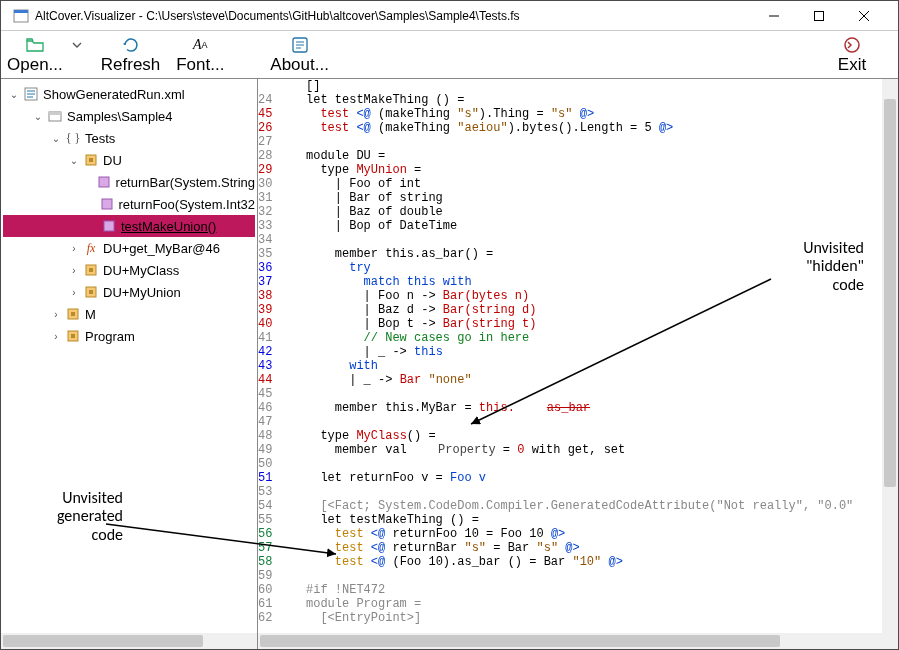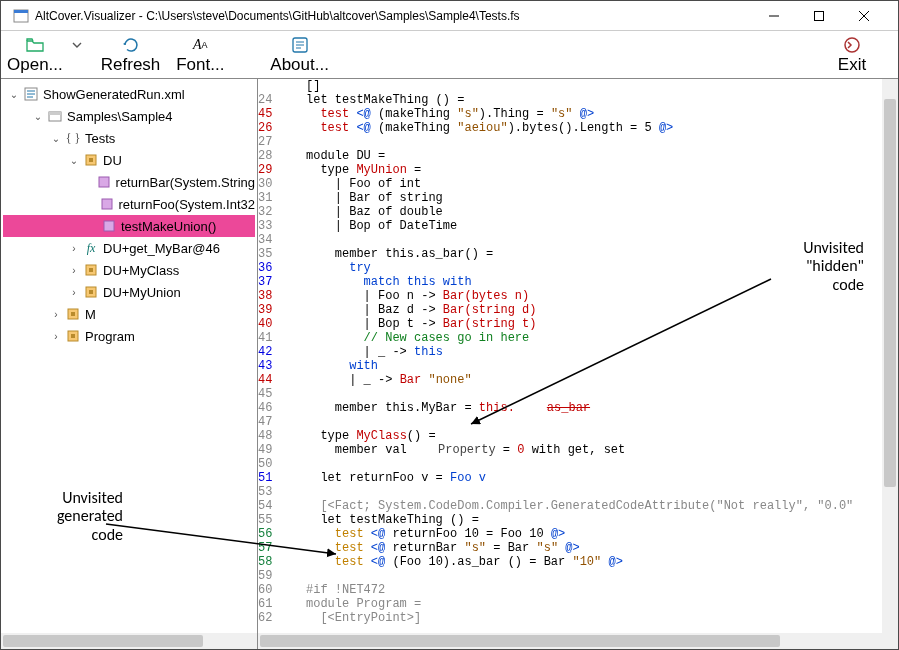"testMakeUnion()" .tree-row.selected { background: #ec4899 -> #be185d; text-decoration: none -> underline }
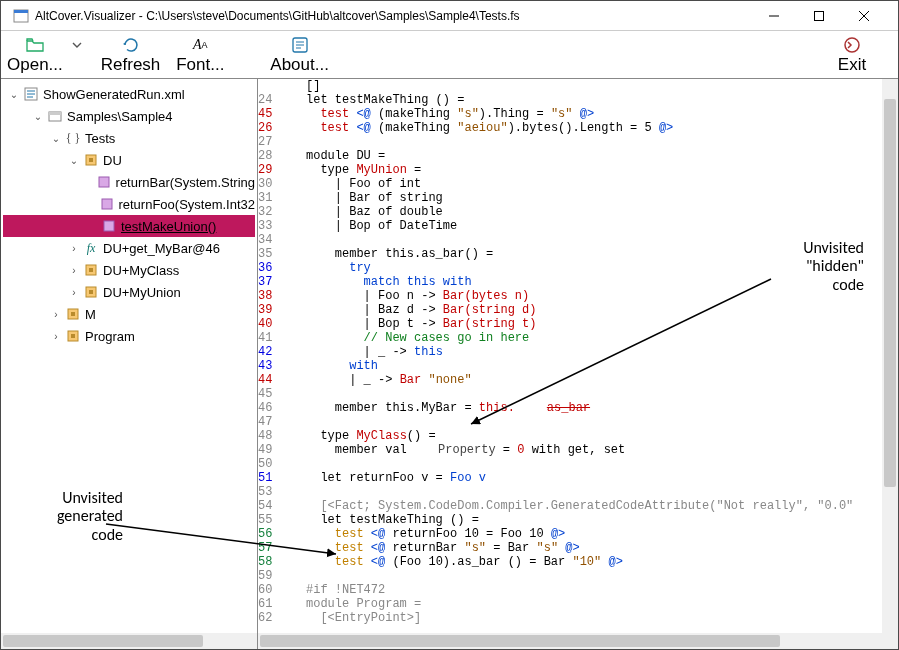"fx" span { color: #0f766e -> #c2410c }
